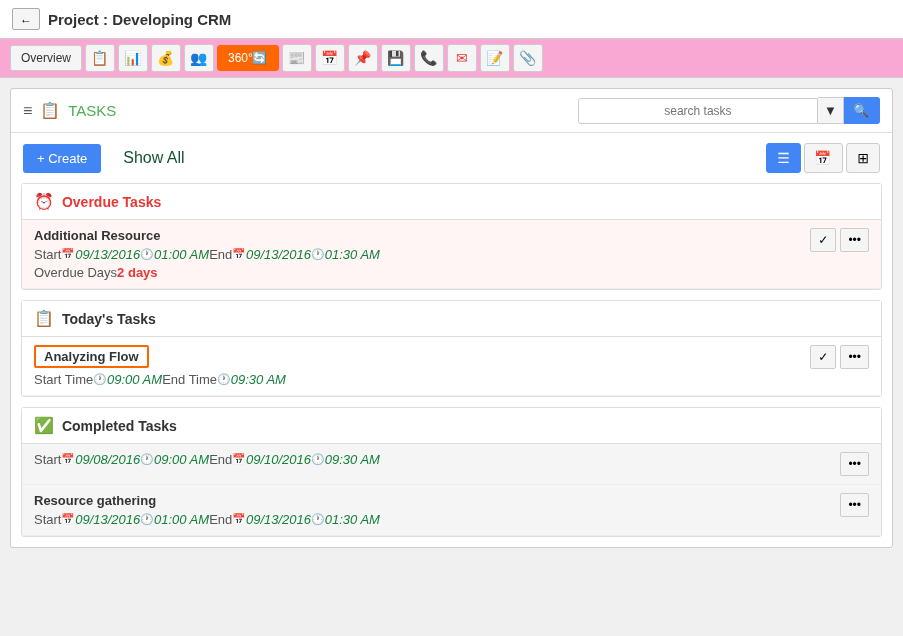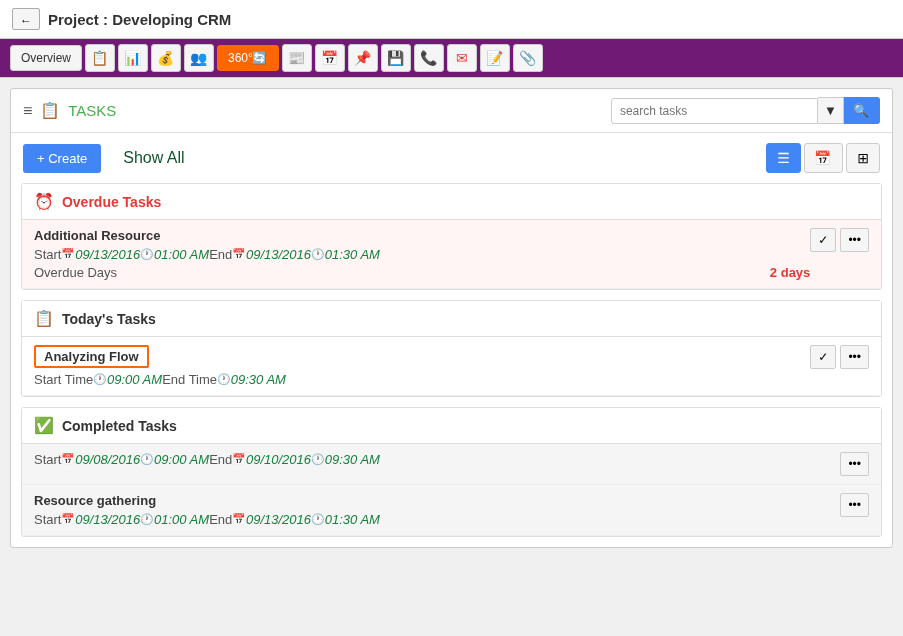"Overview" .toolbar { background: #701a75 -> #f9a8d4 }
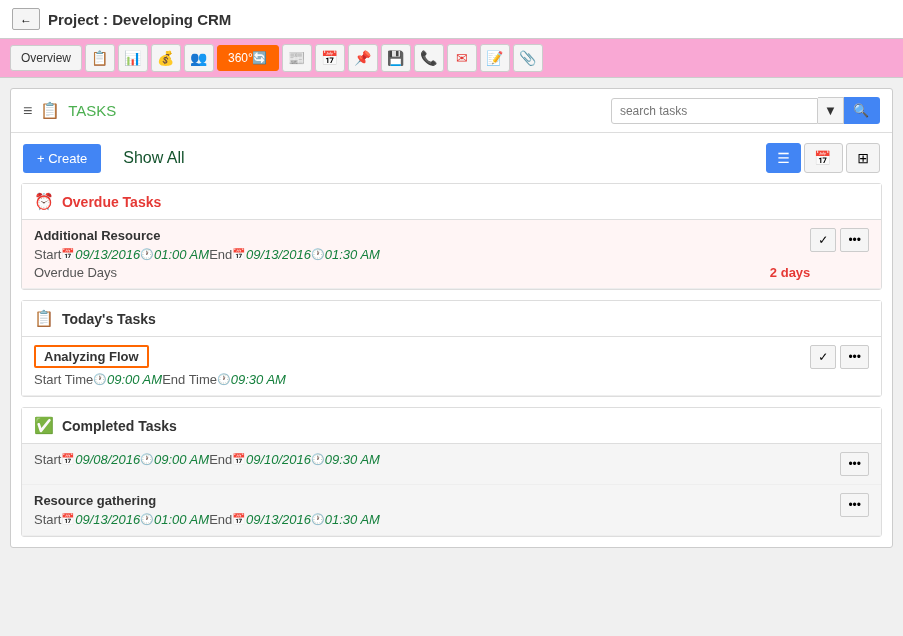"search tasks" .search-input { text-align: none -> center; width: 207px -> 240px }
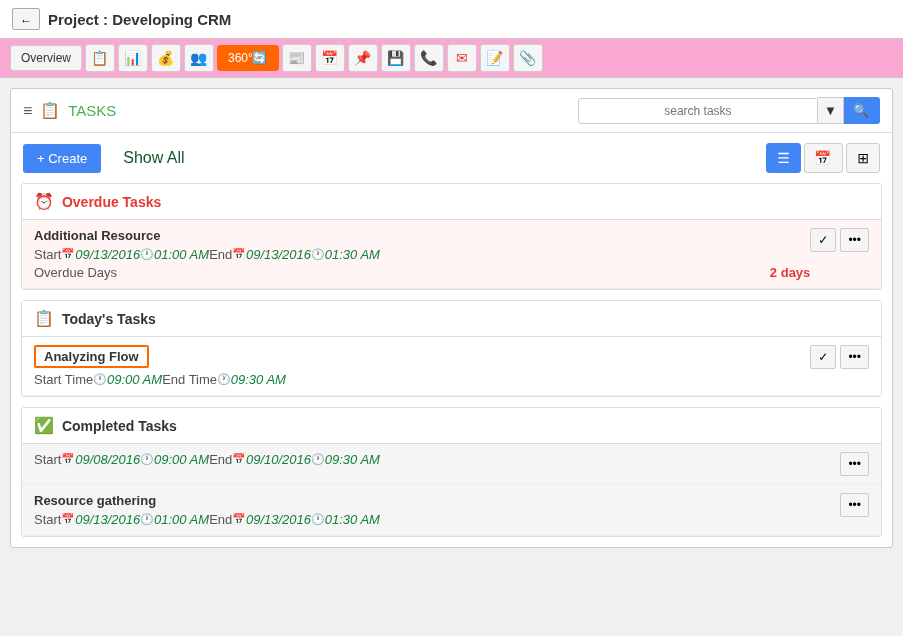"Overdue Days" div.task-meta { justify-content: space-between -> none }
